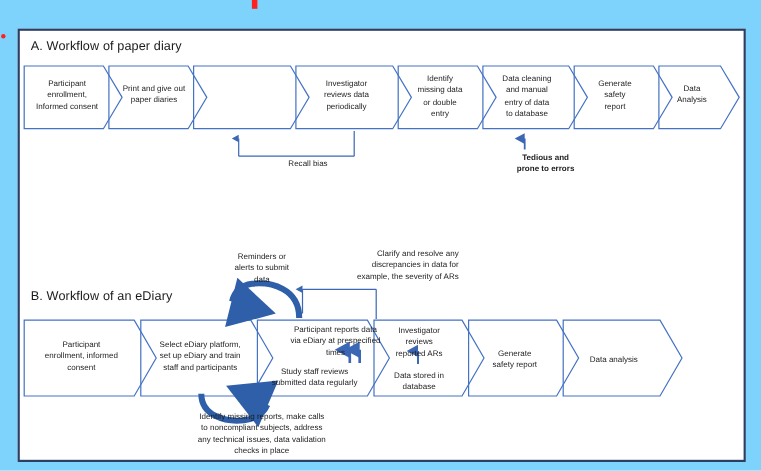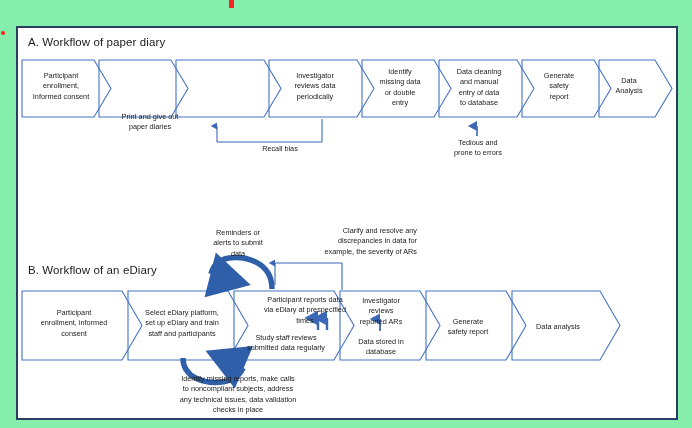"A. Workflow of paper diary" #canvas { background: #86efac -> #7dd3fc }
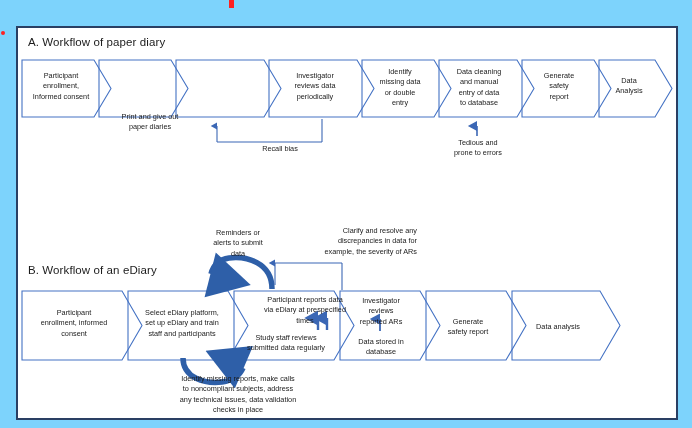"Print and give out" div.chev-label { left: 111px -> 101px; margin-top: 36px -> none }
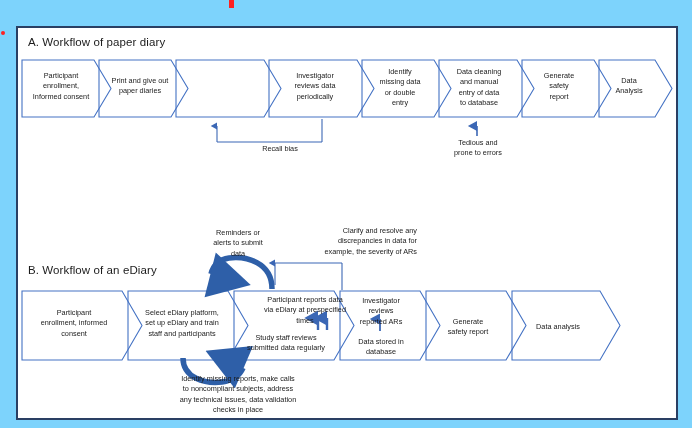"Tedious and" div.anno { font-weight: none -> bold; left: 438px -> 456px }
